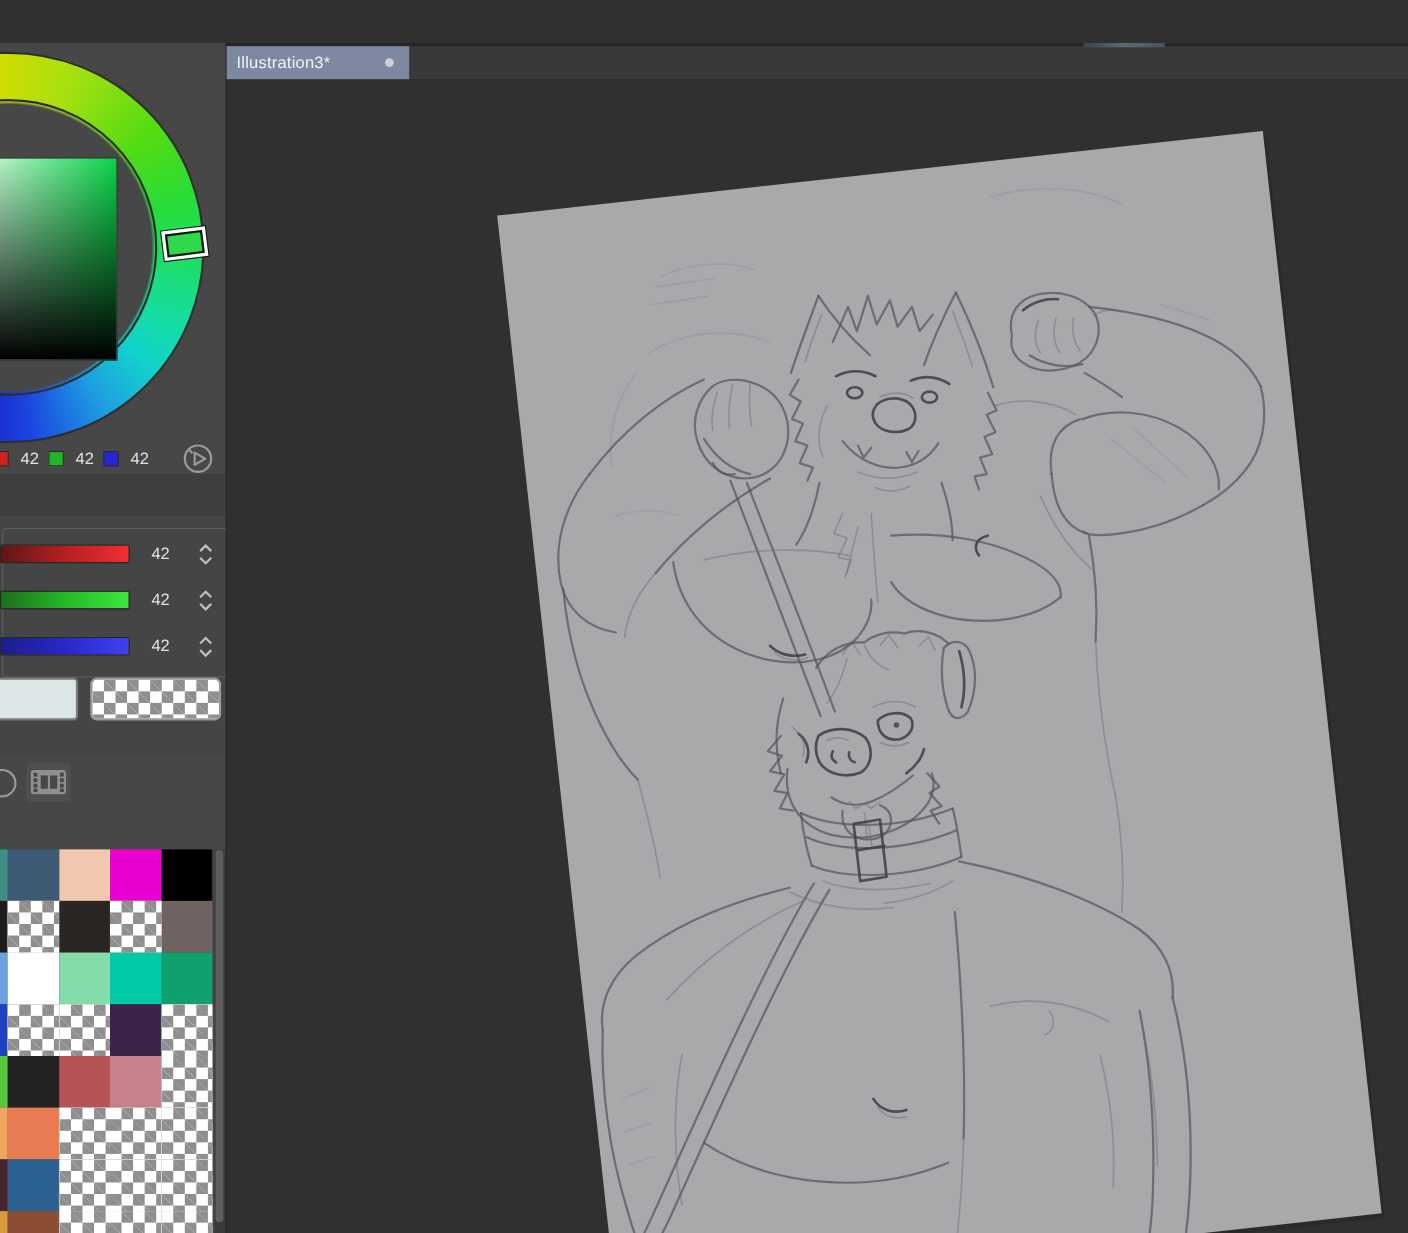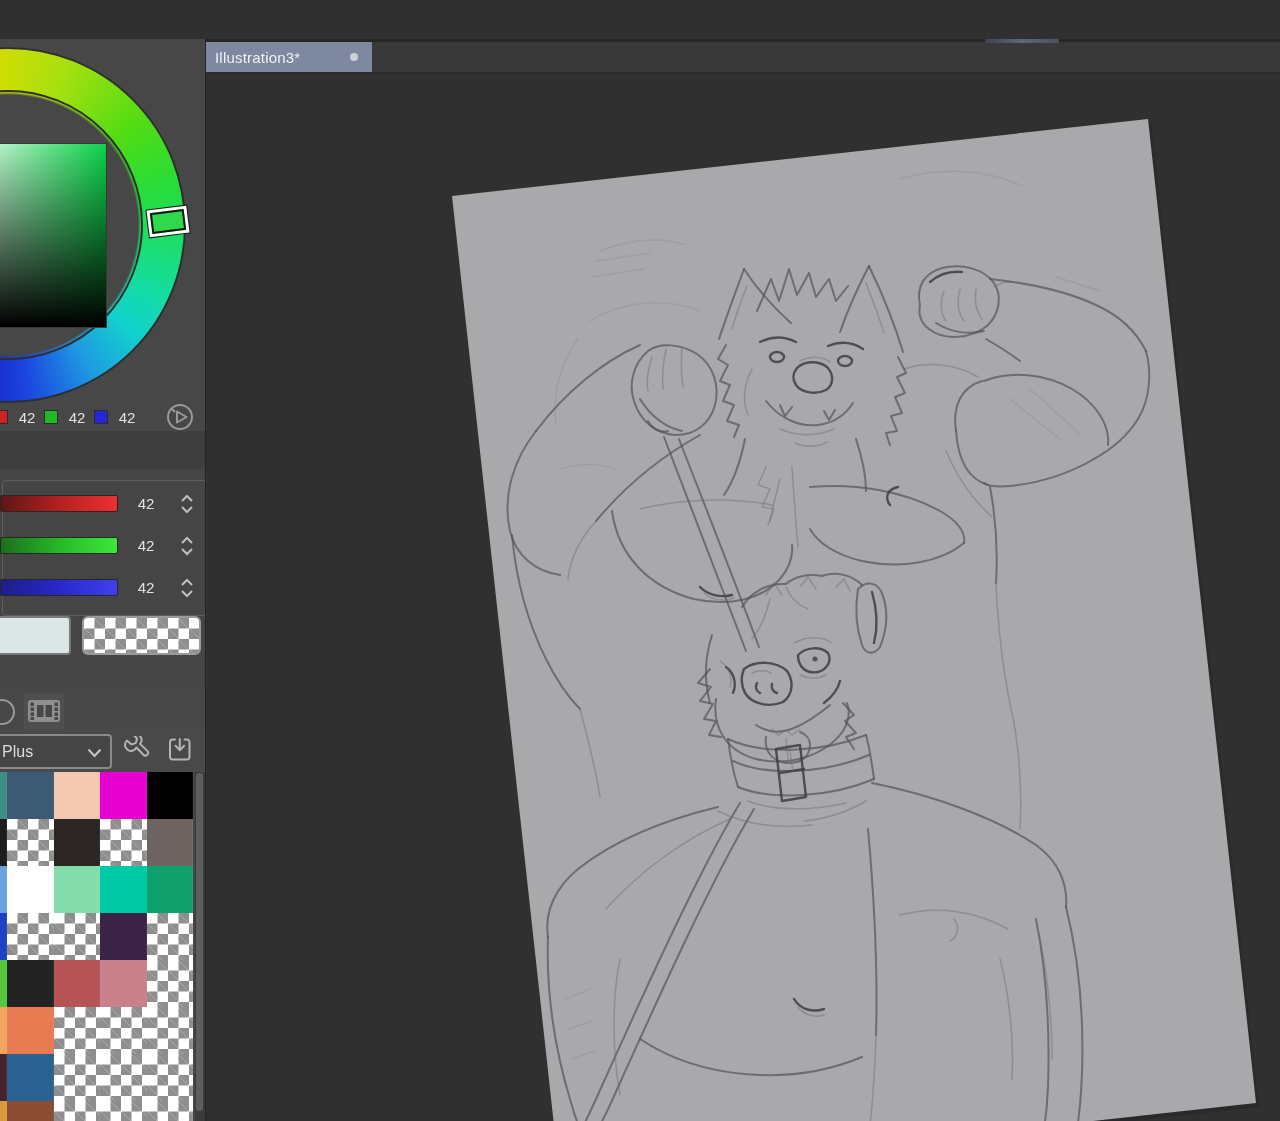"Plus" section.palette-toolbar { html: <section> <div> <span>Plus</span> <span> <svg> <polyline></polyline> </svg> </span> </div> <span> <svg> <path></path> </svg> </span> <span> <svg> <path></path> <line></line> <polyline></polyline> </svg> </span> </section> -> none }
